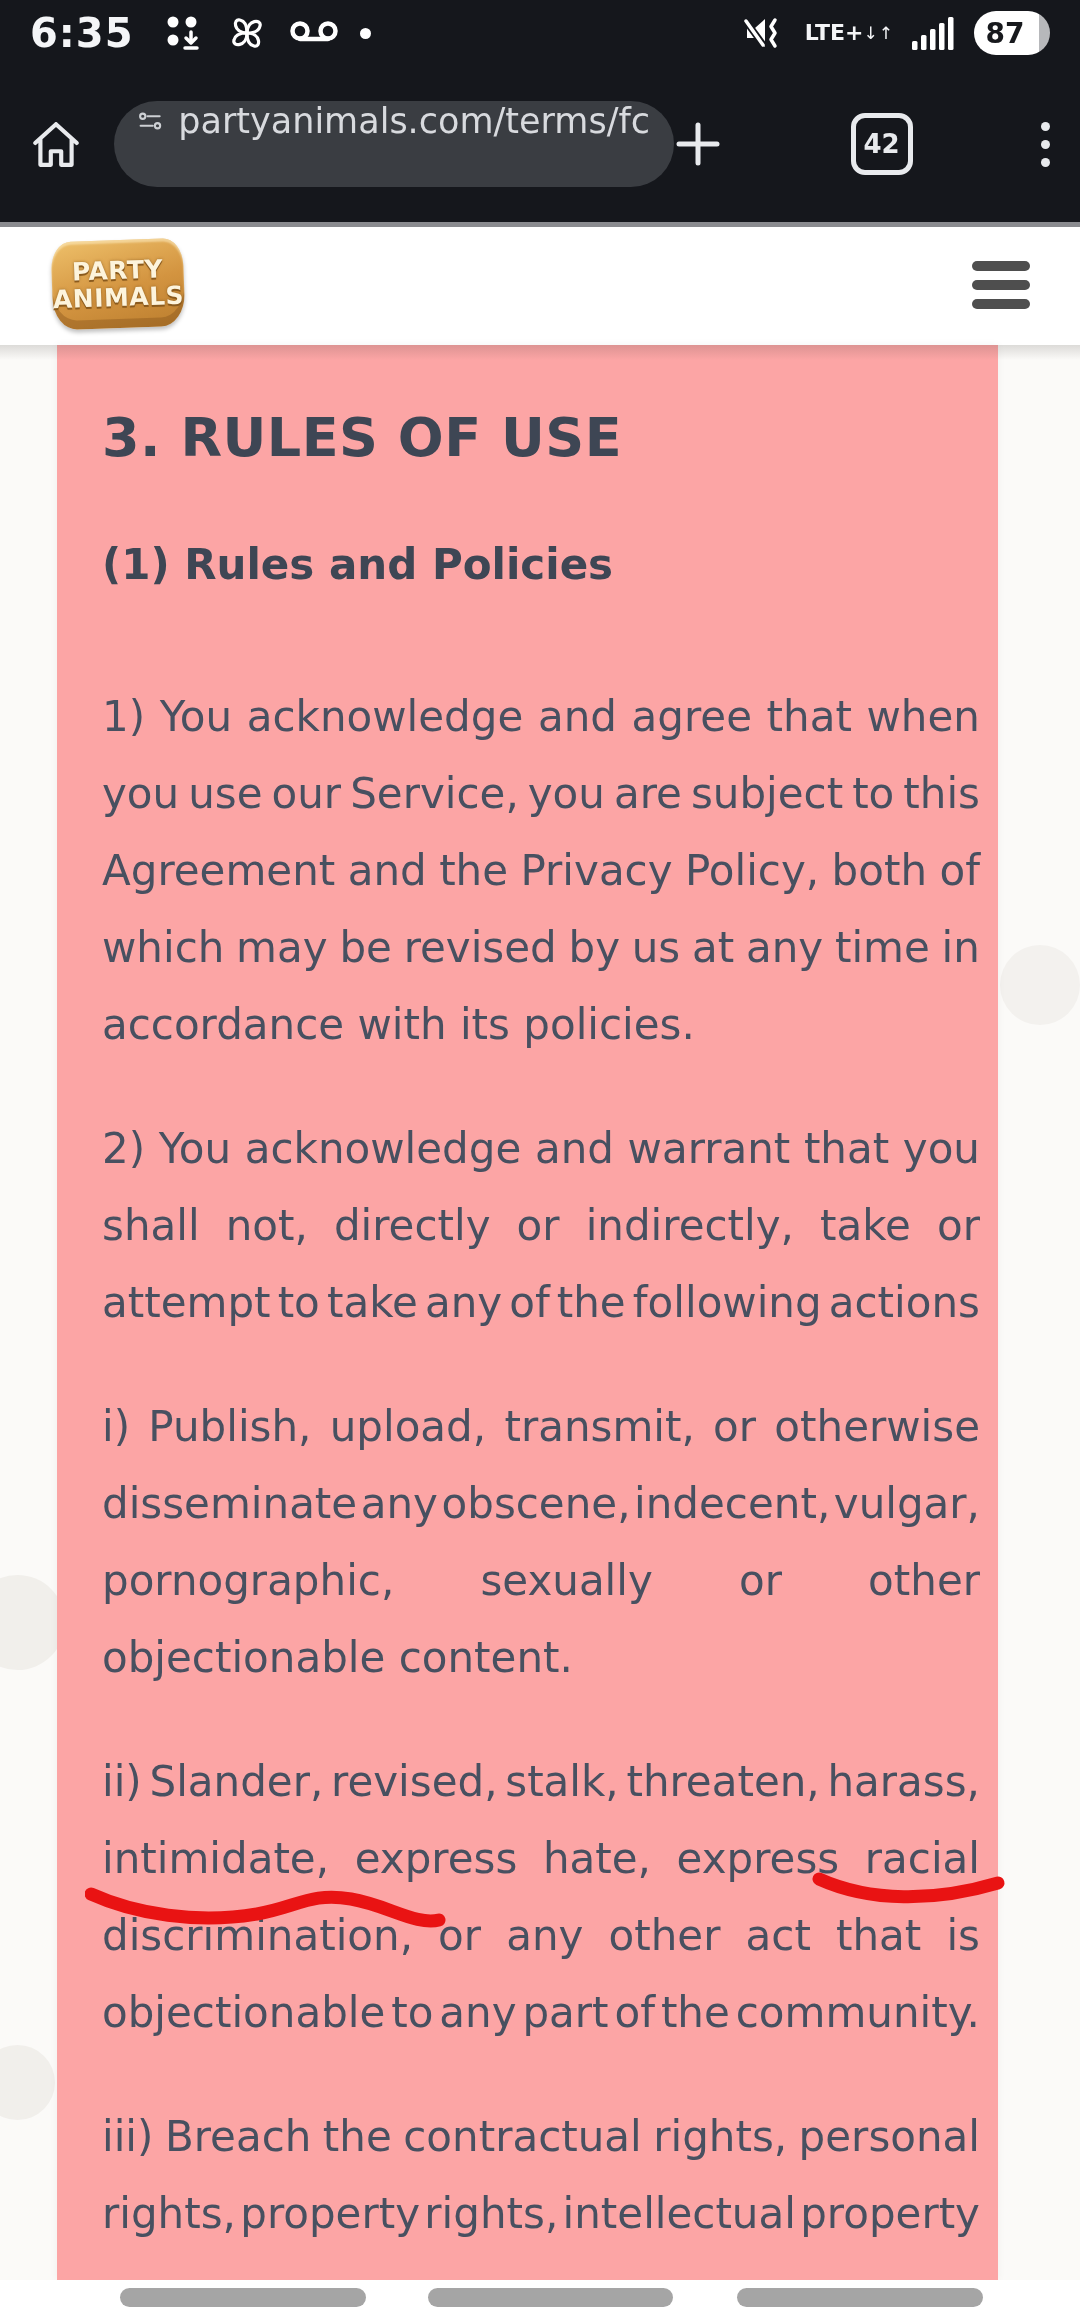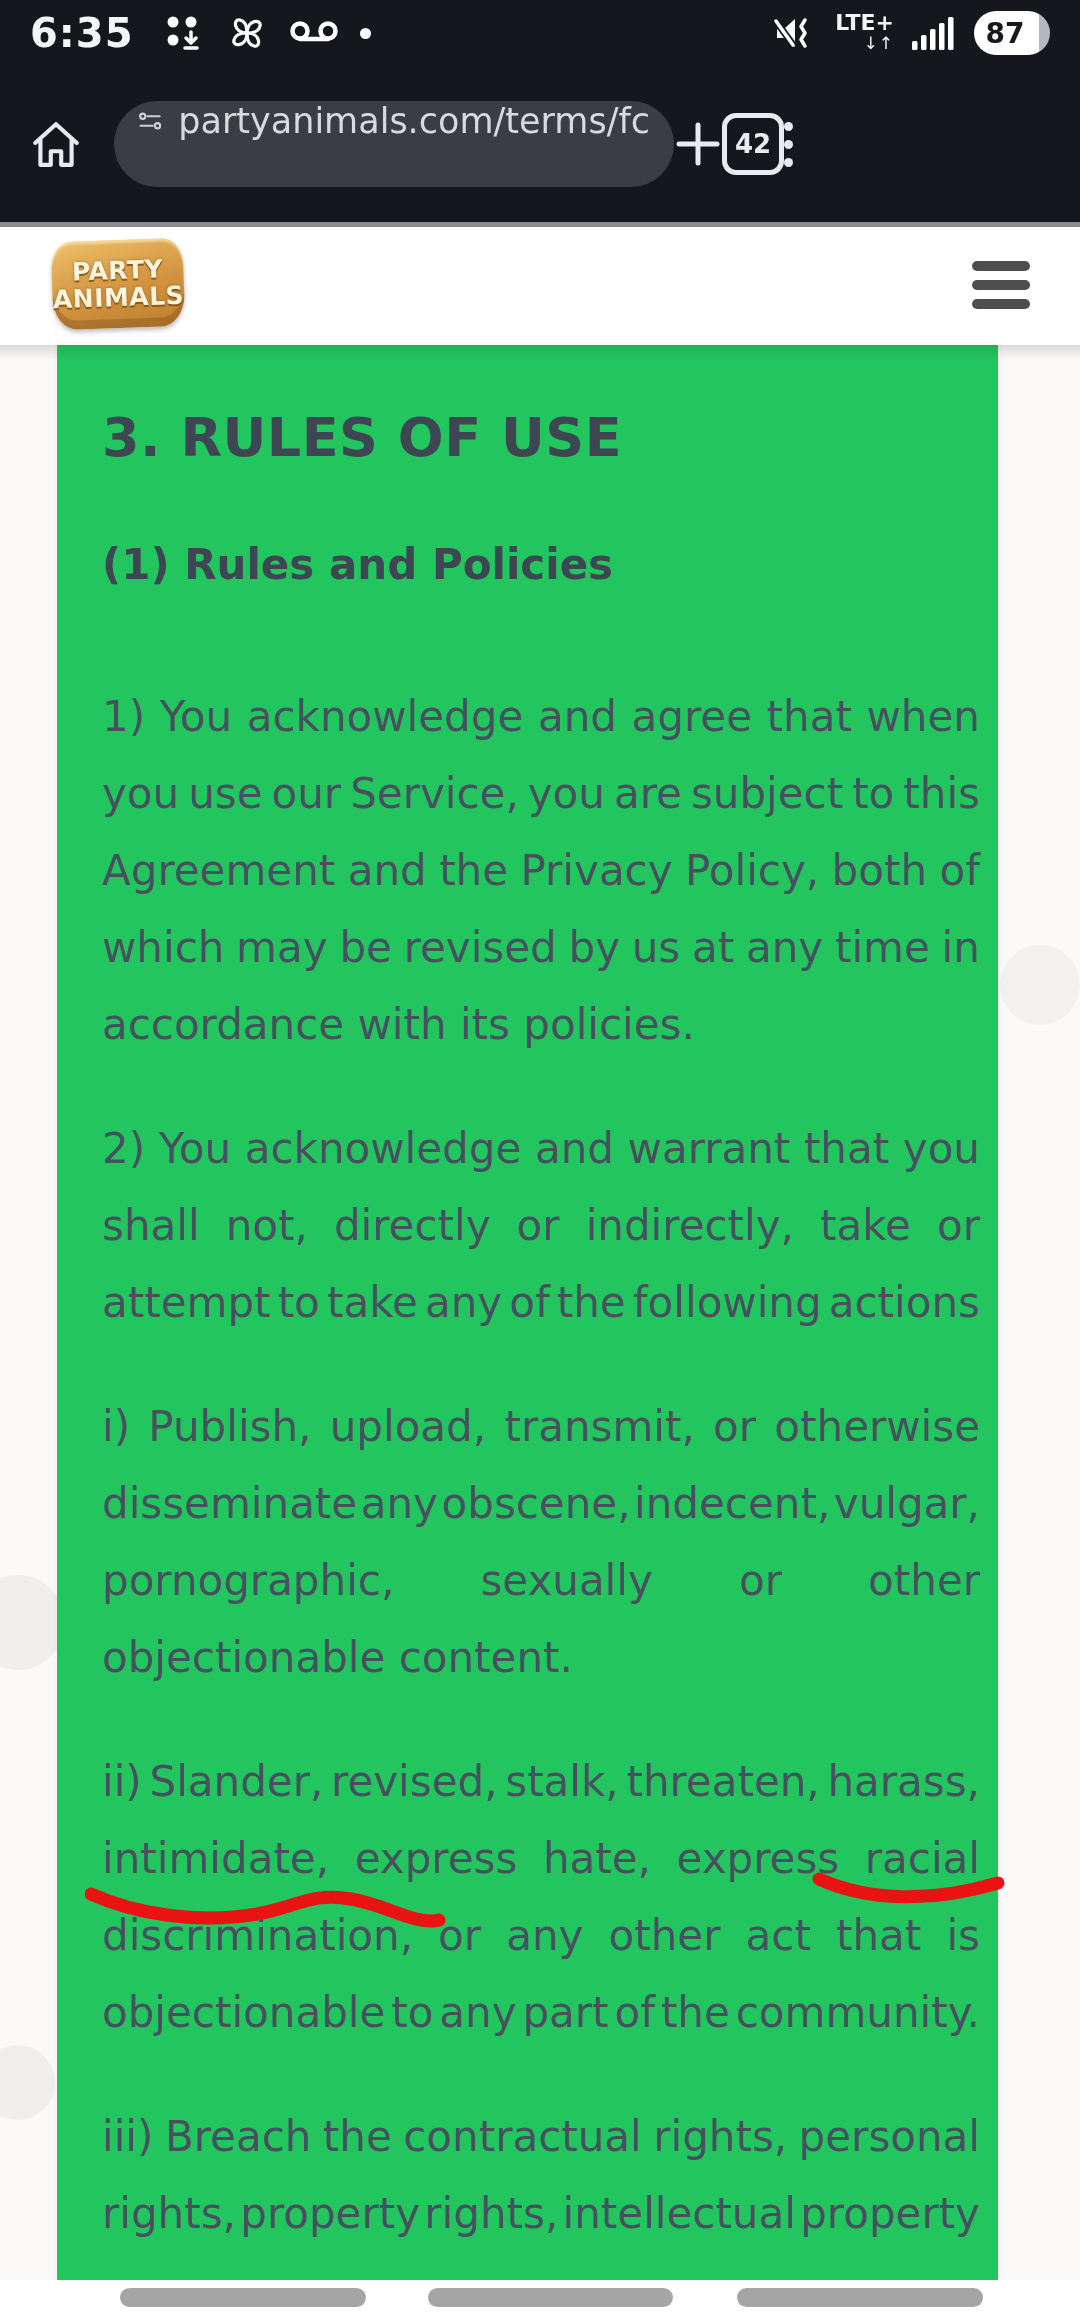"LTE+" .net { flex-direction: column -> row }
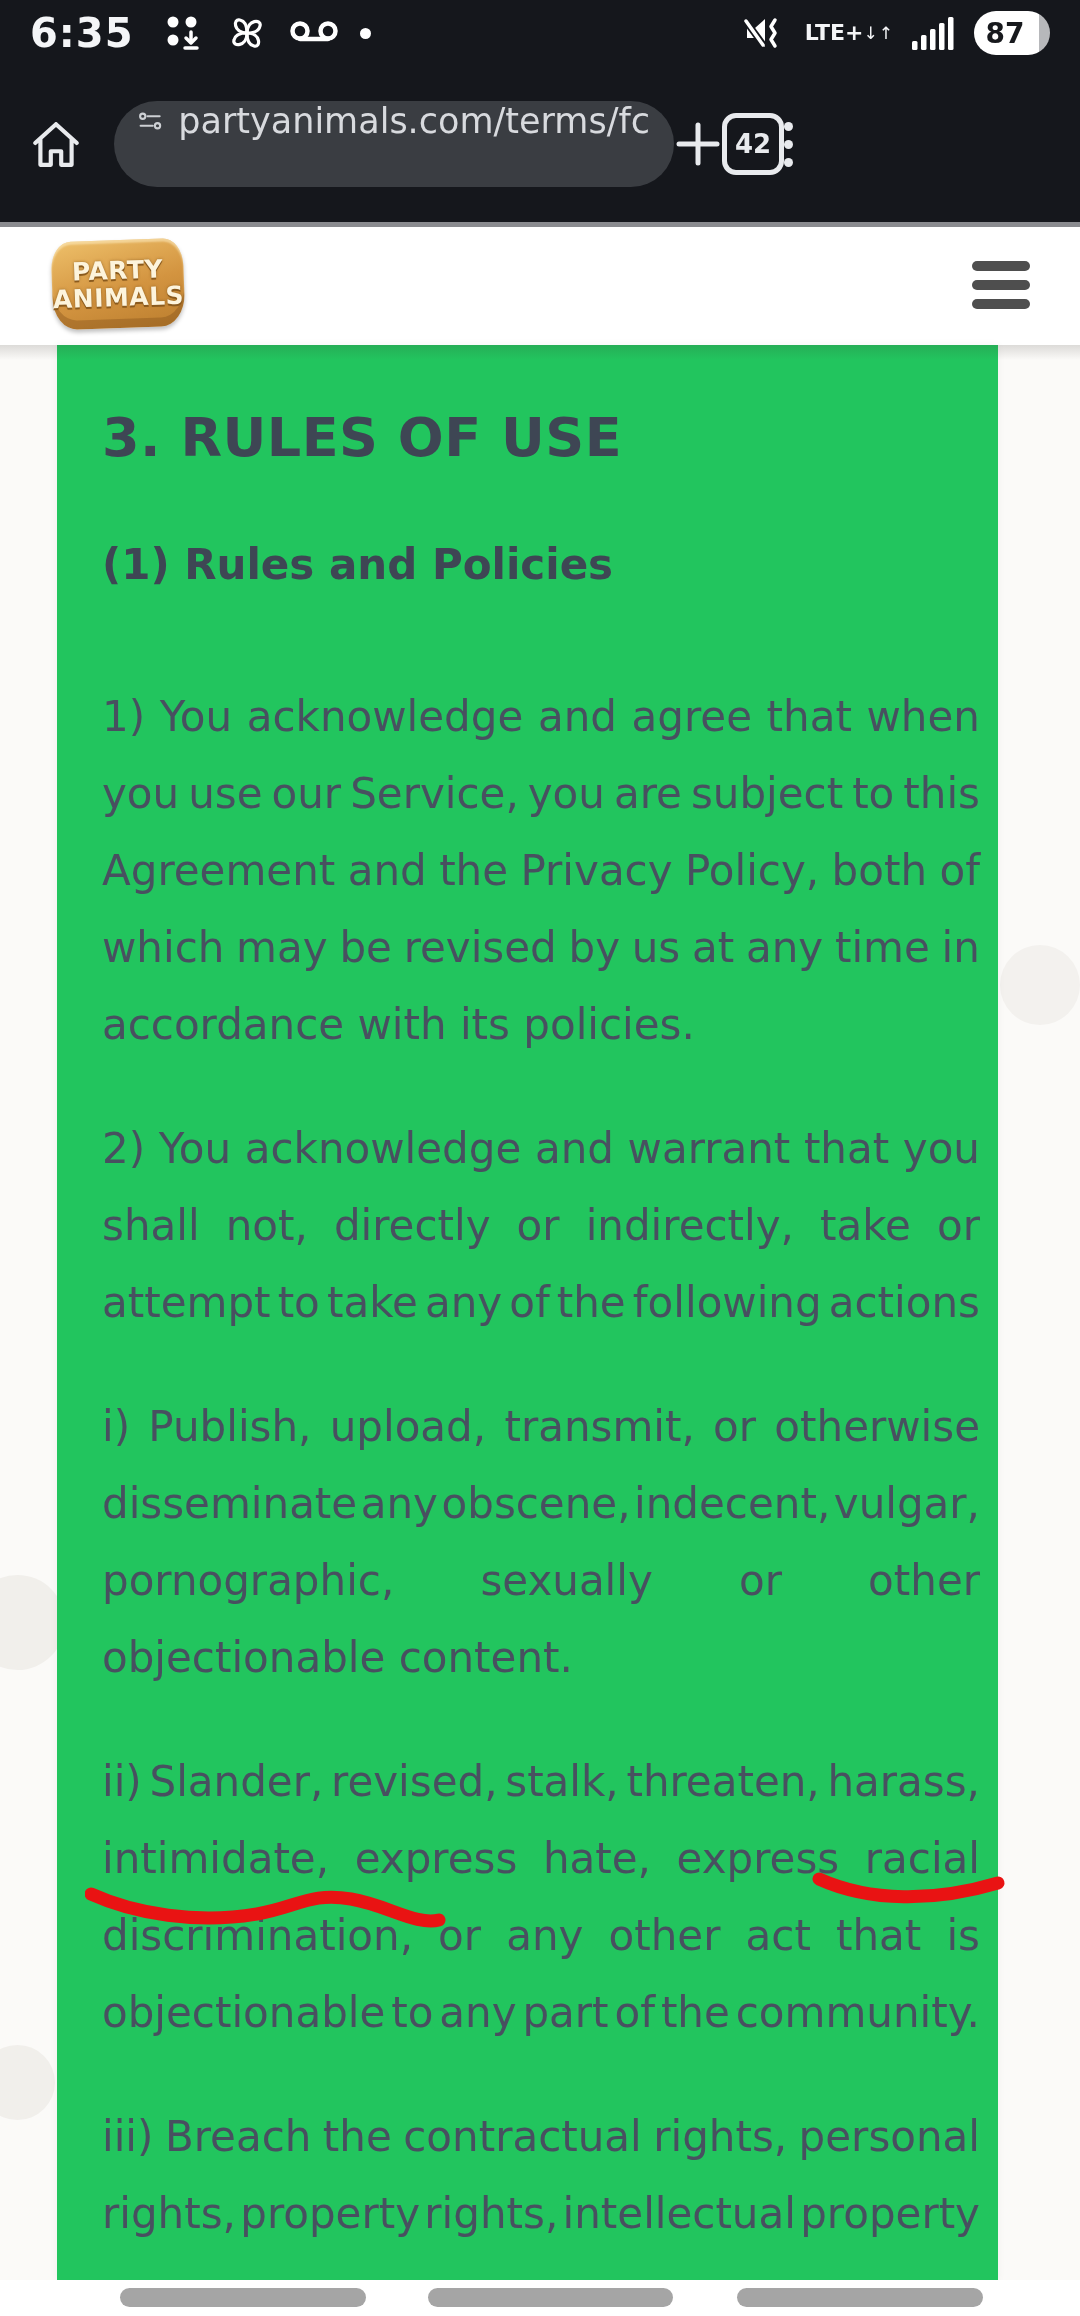"42" .chrome-right { justify-content: flex-start -> space-between }
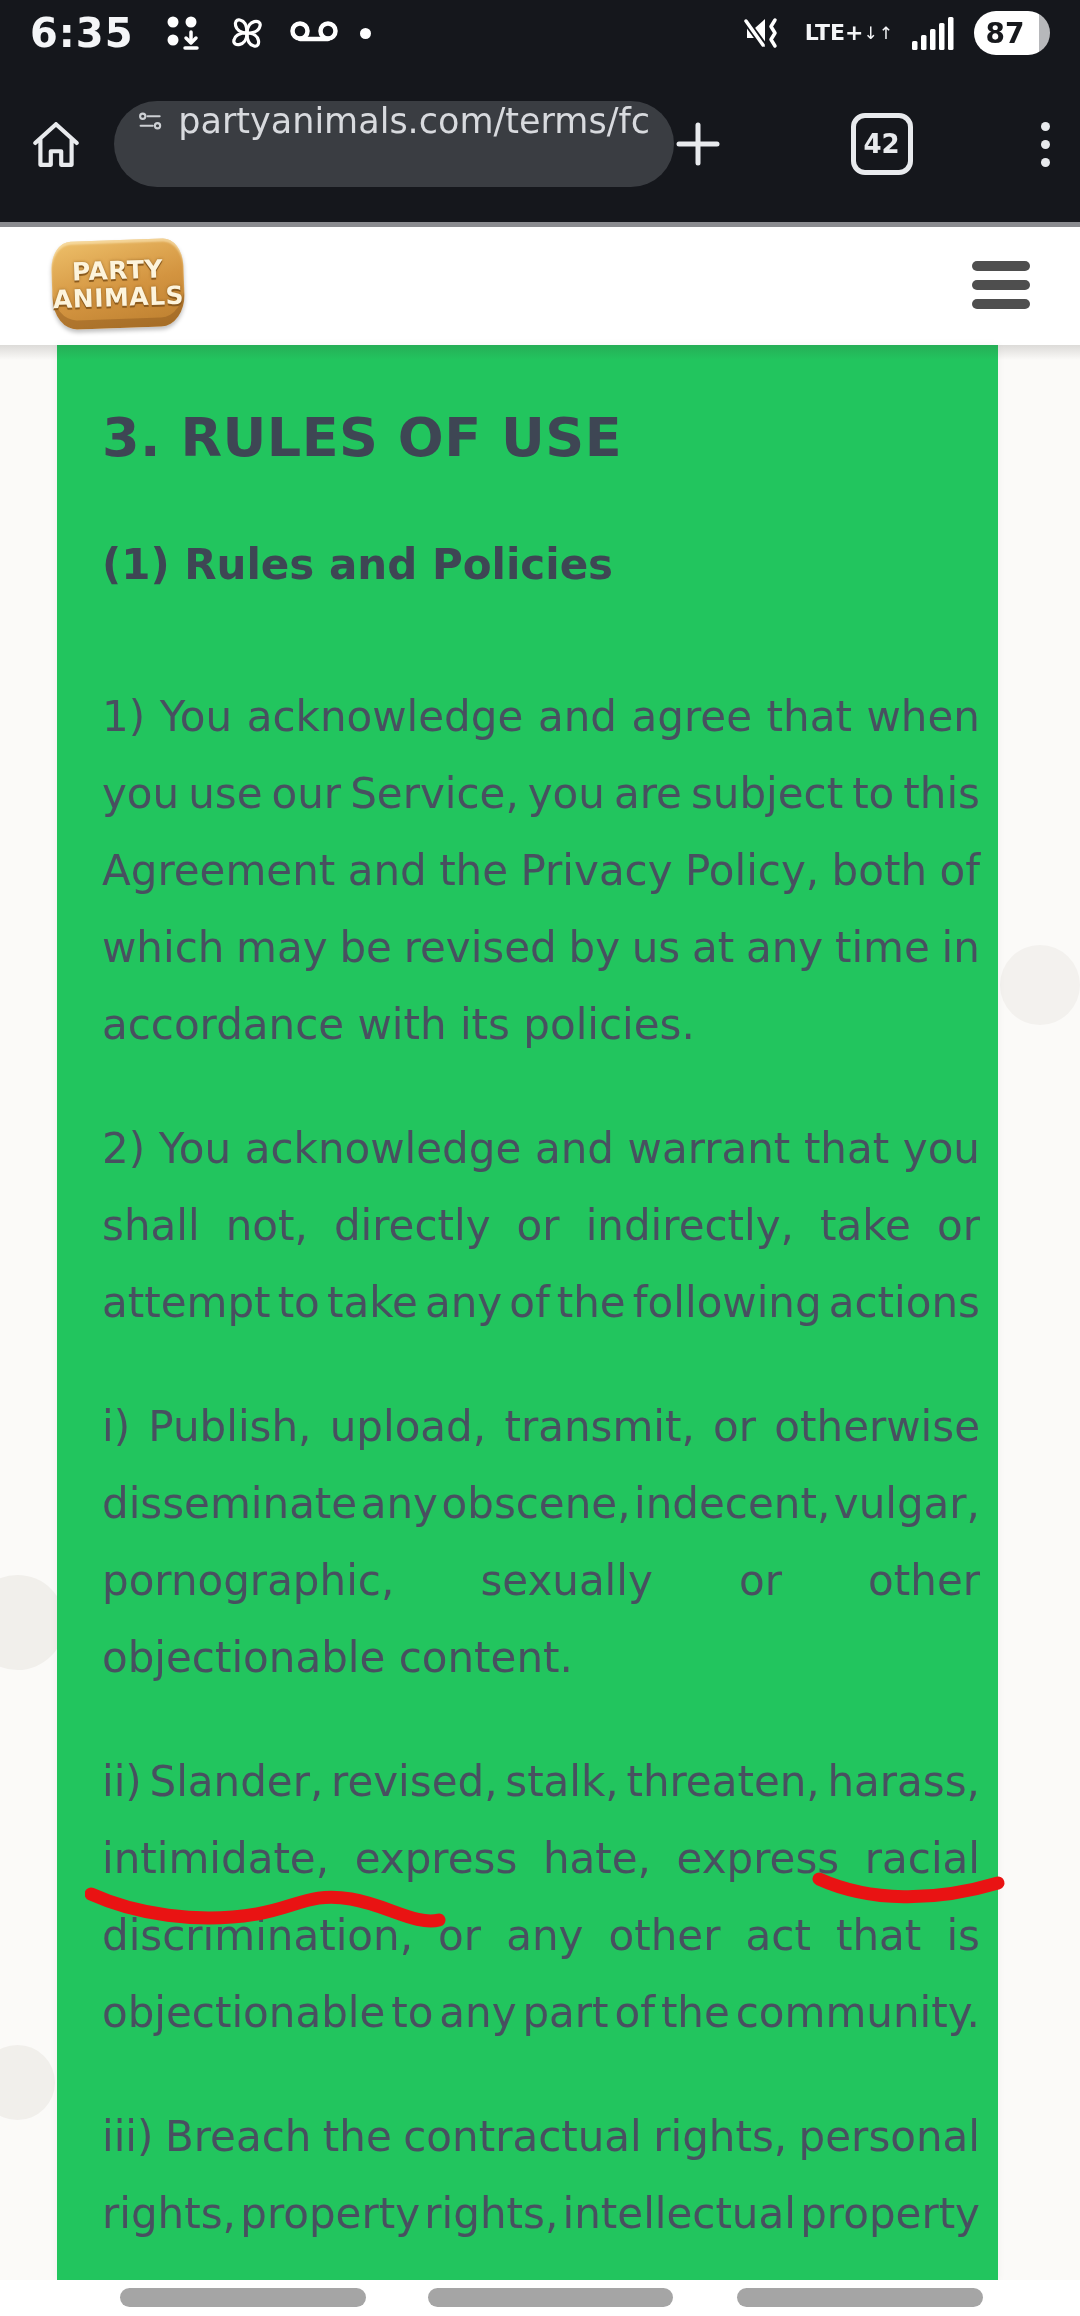"3. RULES OF USE" .card { background: #22c55e -> #fca5a5 }
